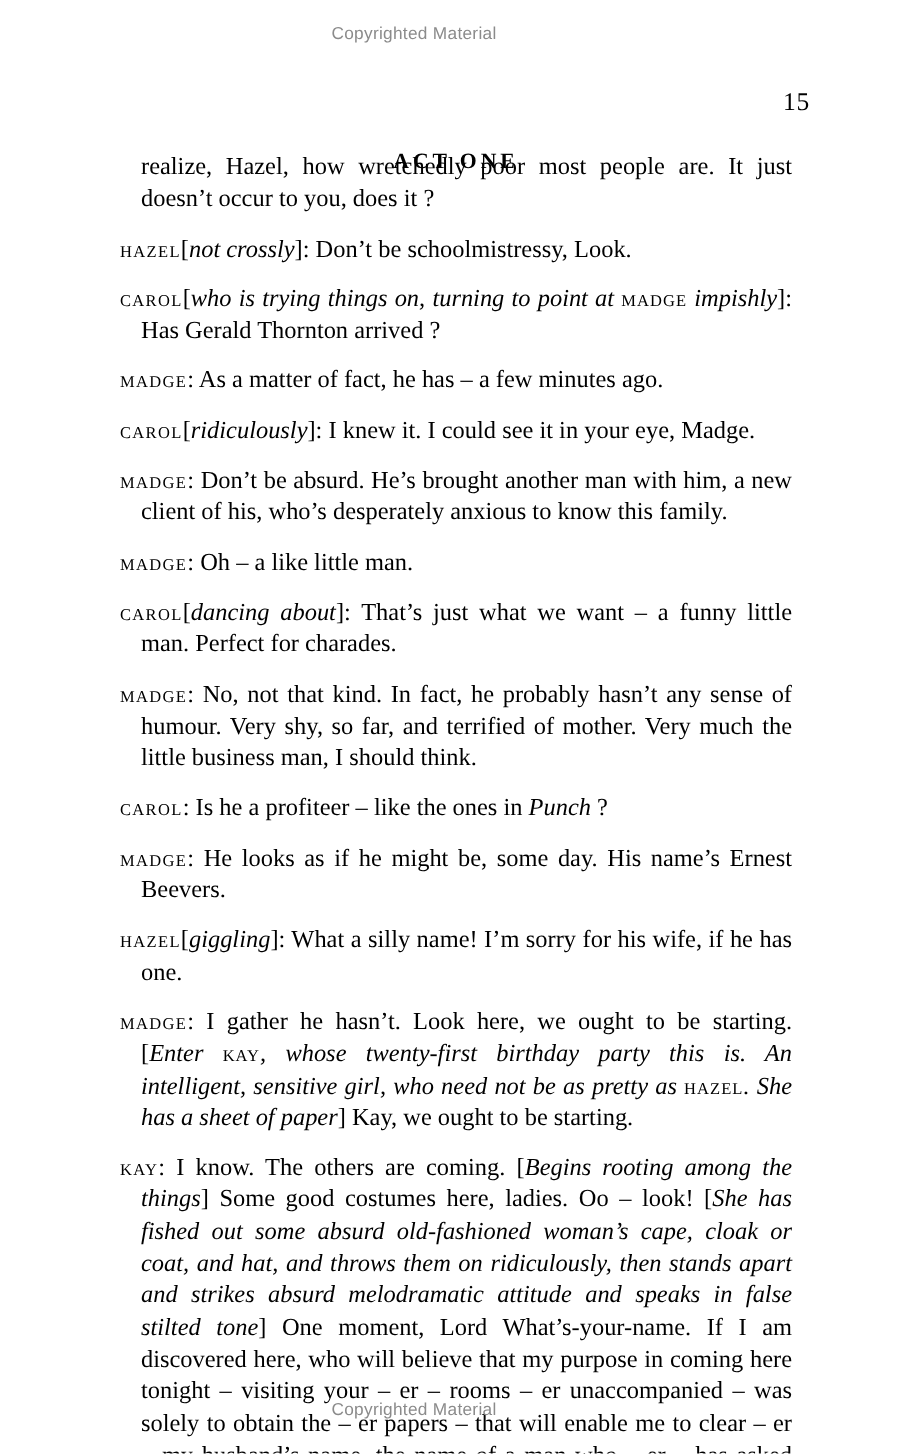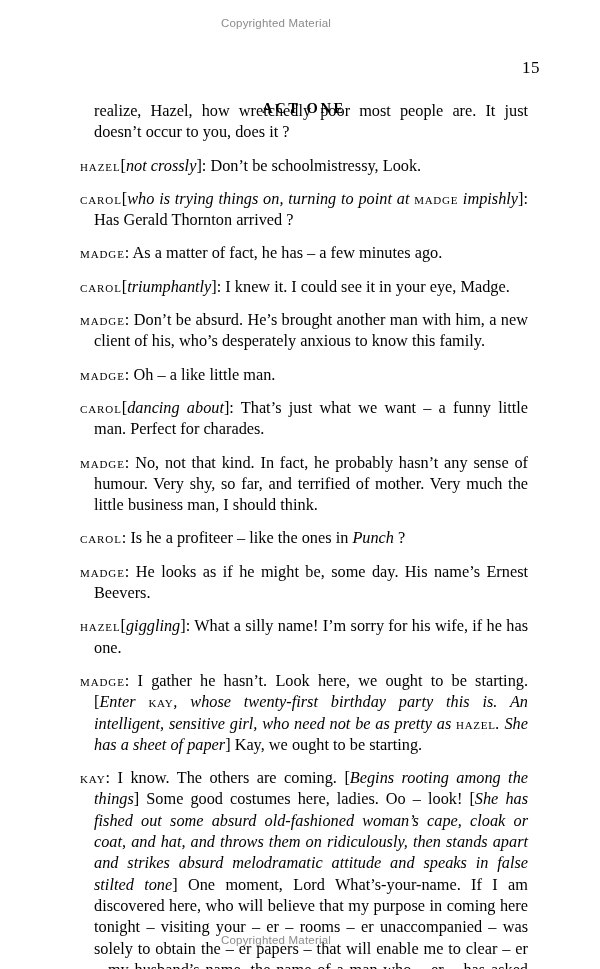"triumphantly" span.sd { text: triumphantly -> ridiculously }
